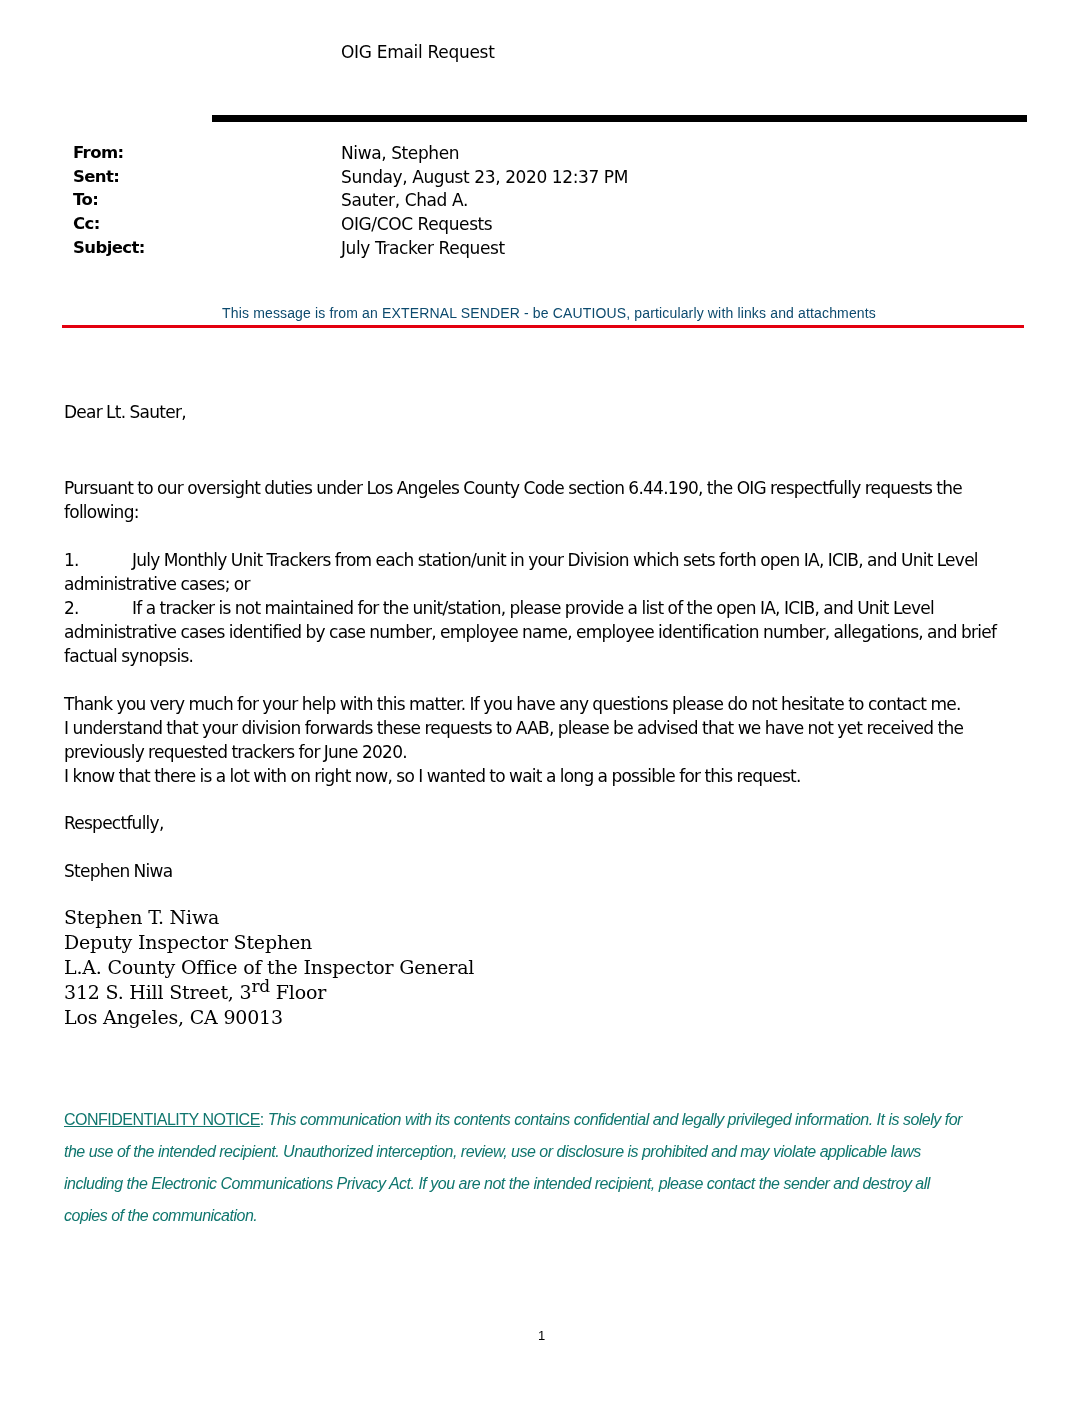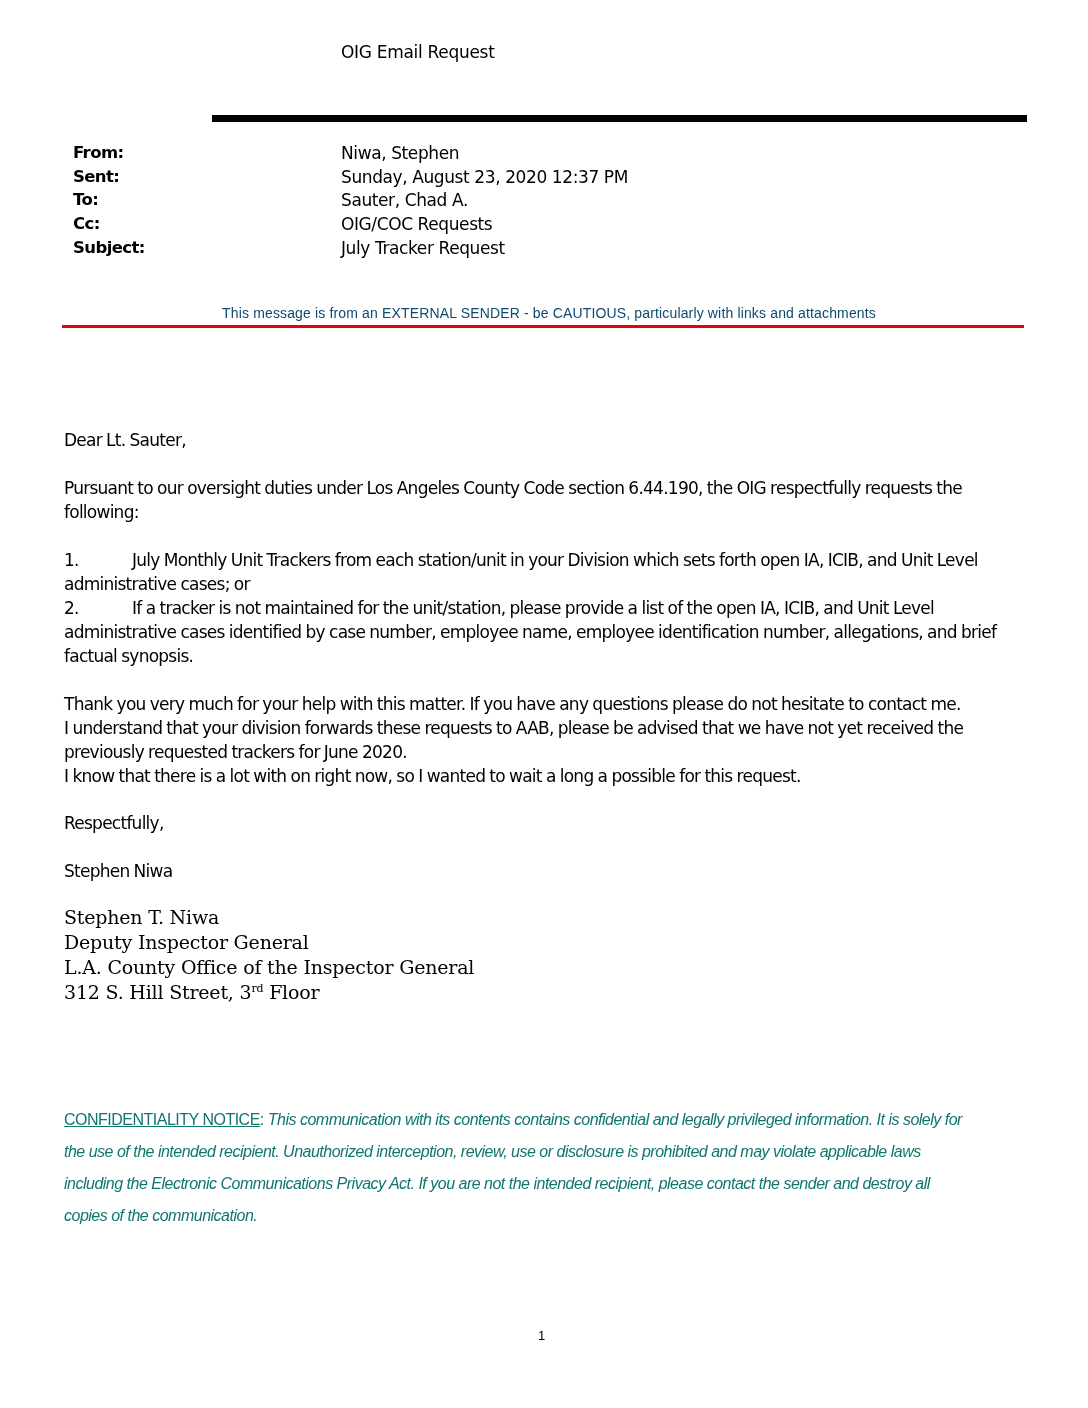"Dear Lt. Sauter," div.abs { top: 428px -> 400px }
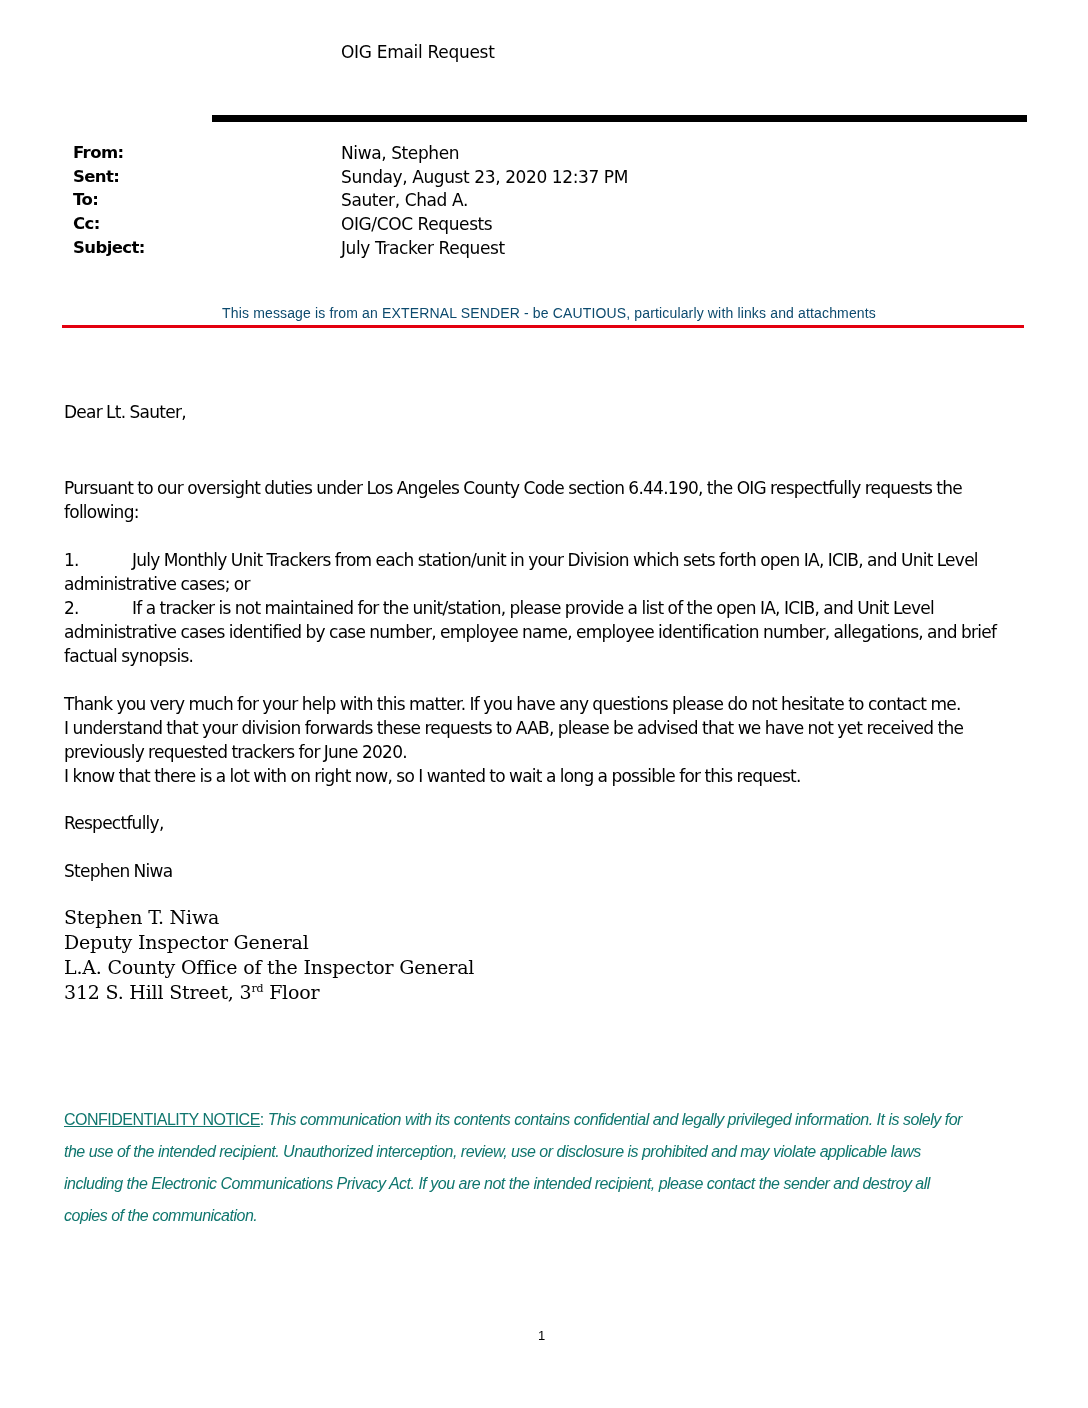"Deputy Inspector General" div { text: General -> Stephen }
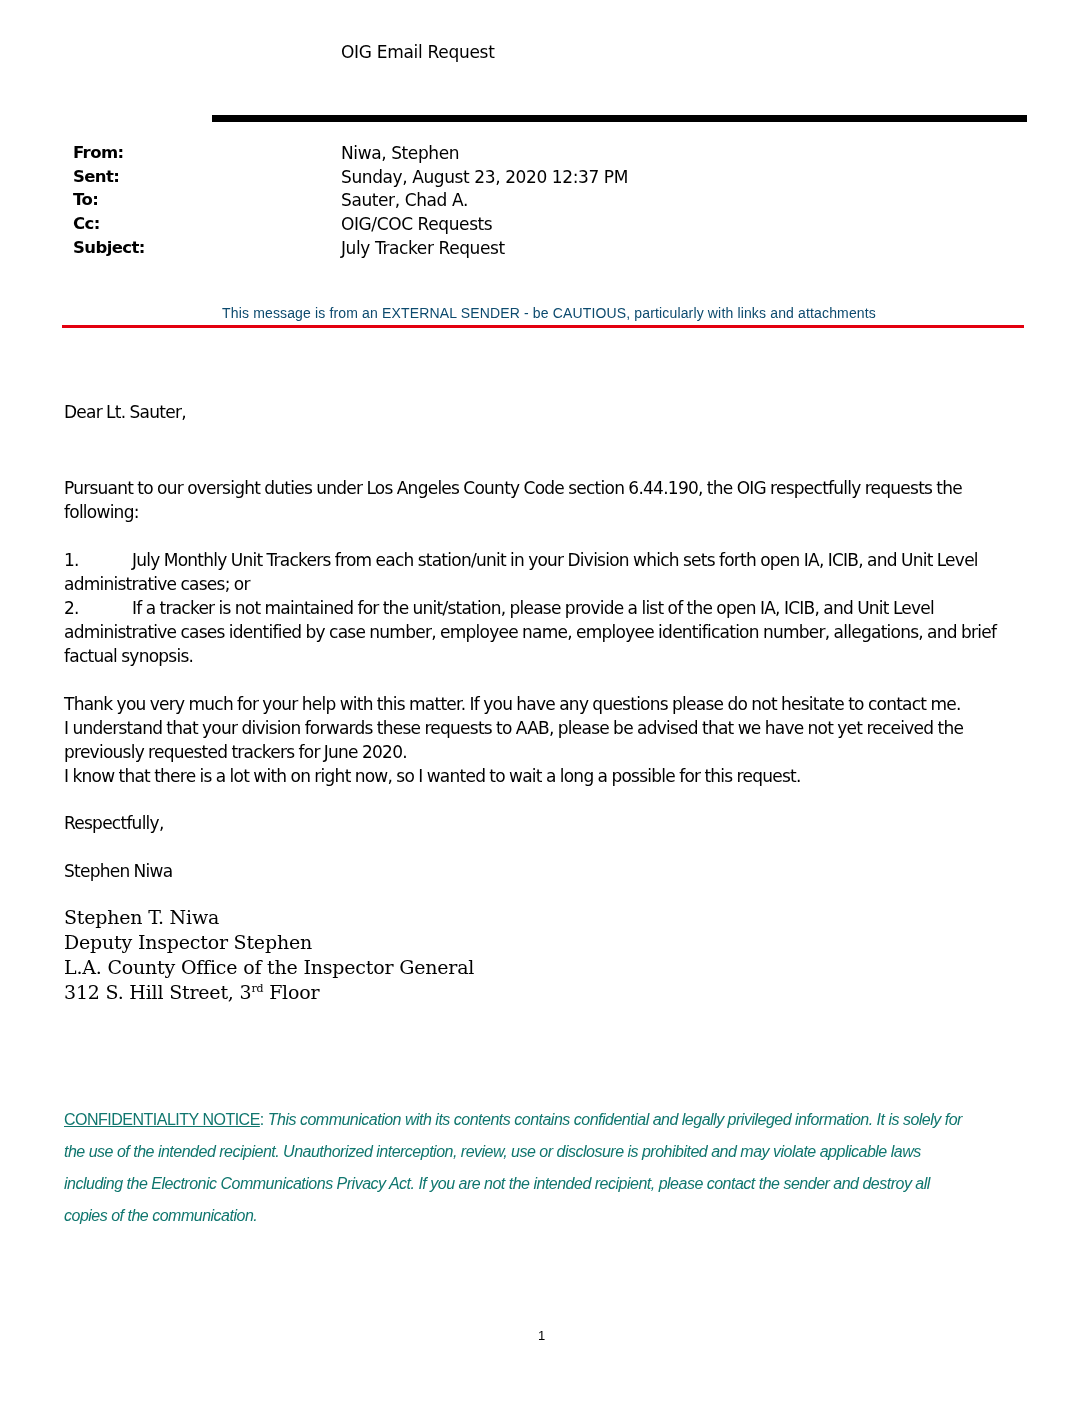"rd" .sig sup { font-size: 11px -> 17px }
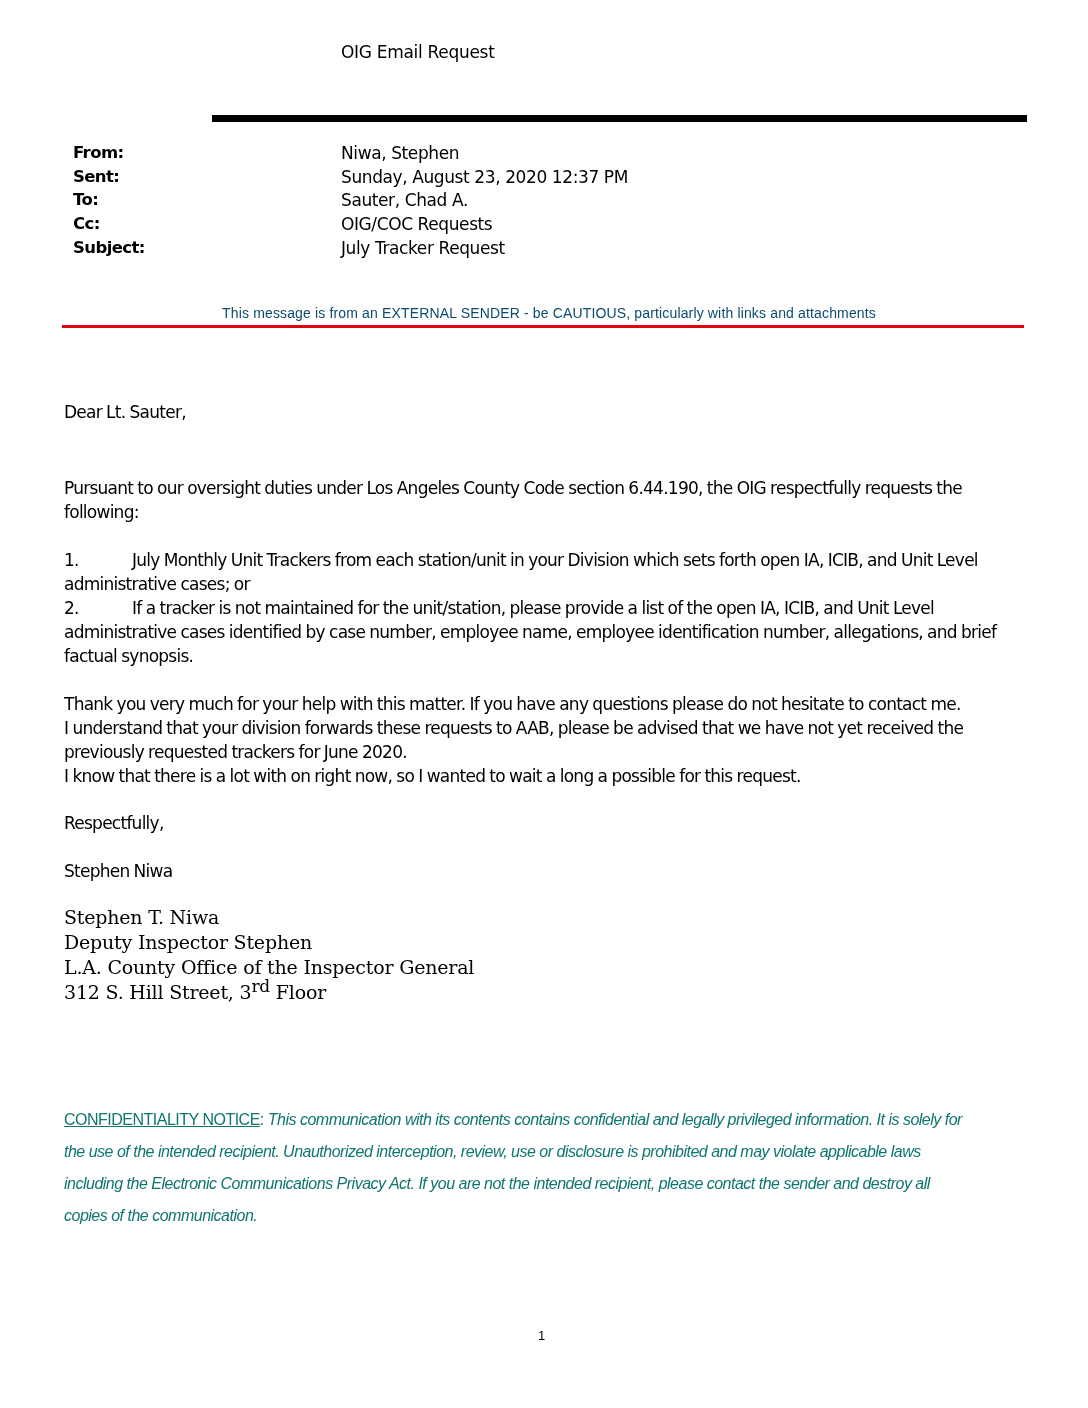"Los Angeles, CA 90013" div { html: none -> <div>Los Angeles, CA 90013</div> }
